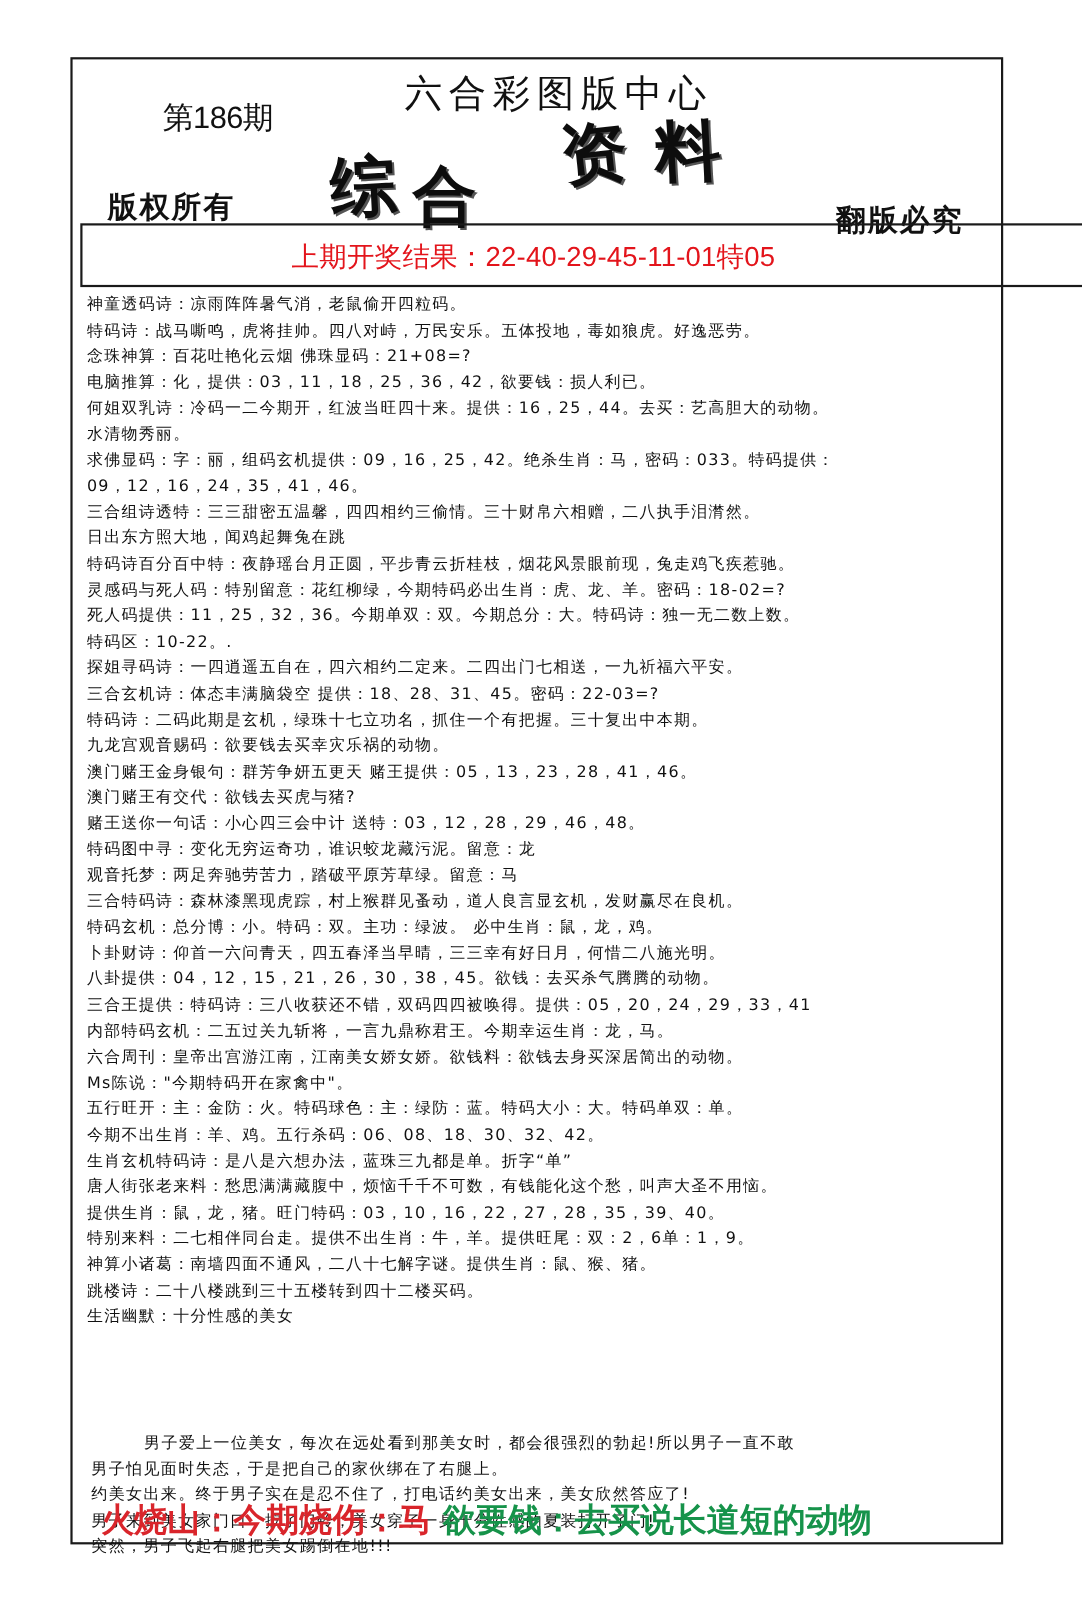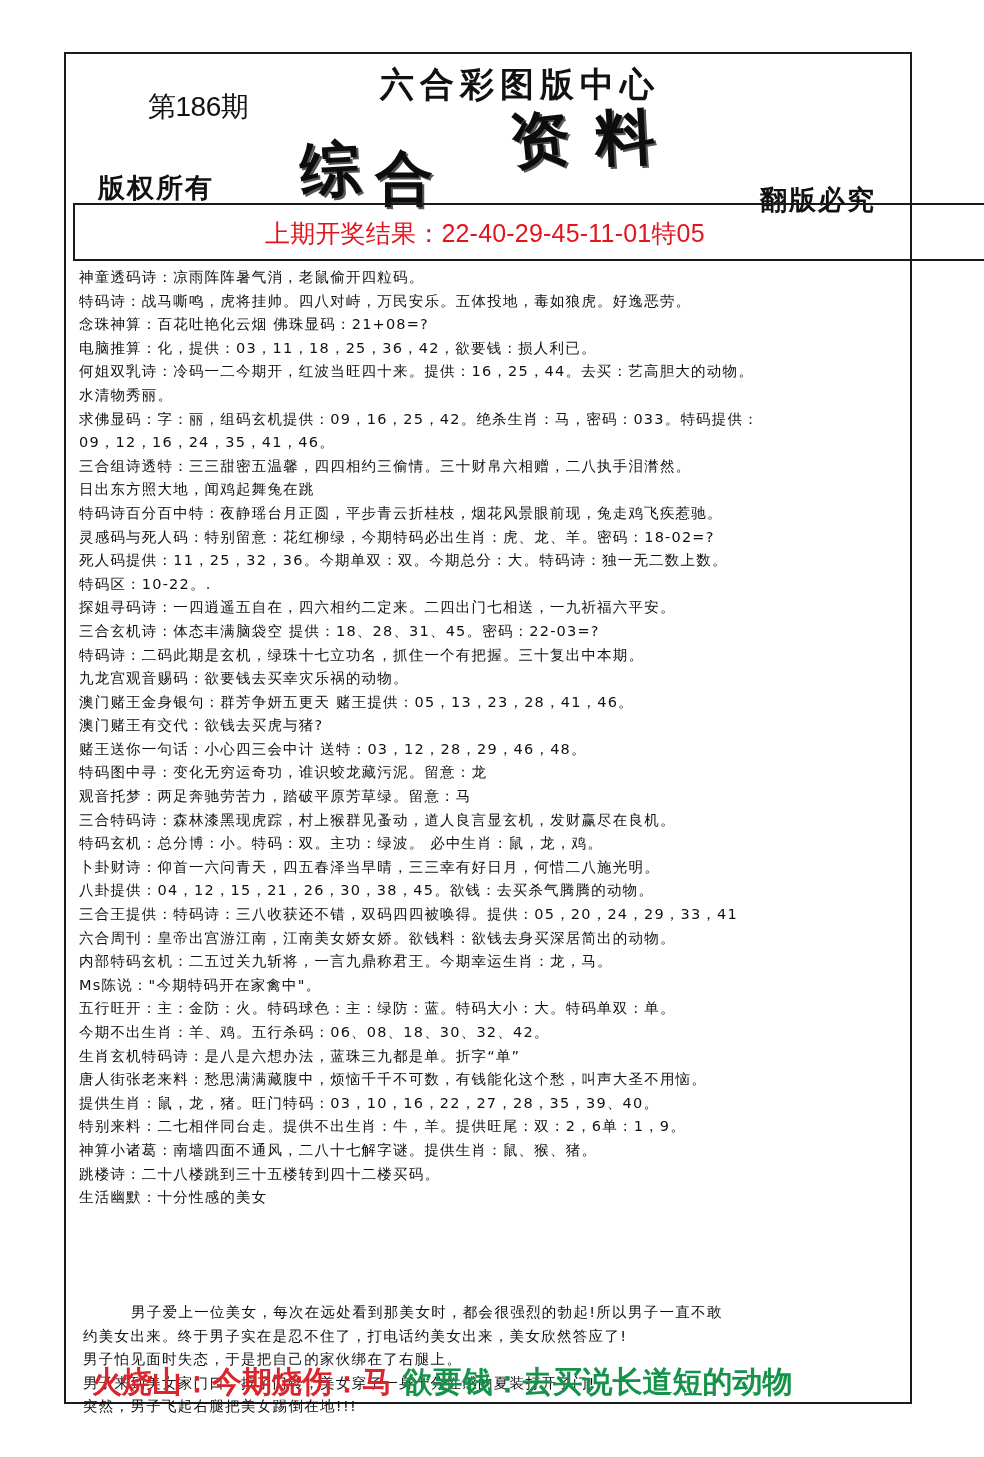"六合彩图版中心" .center-title { font-weight: bold -> normal; left: 240px -> 228px }
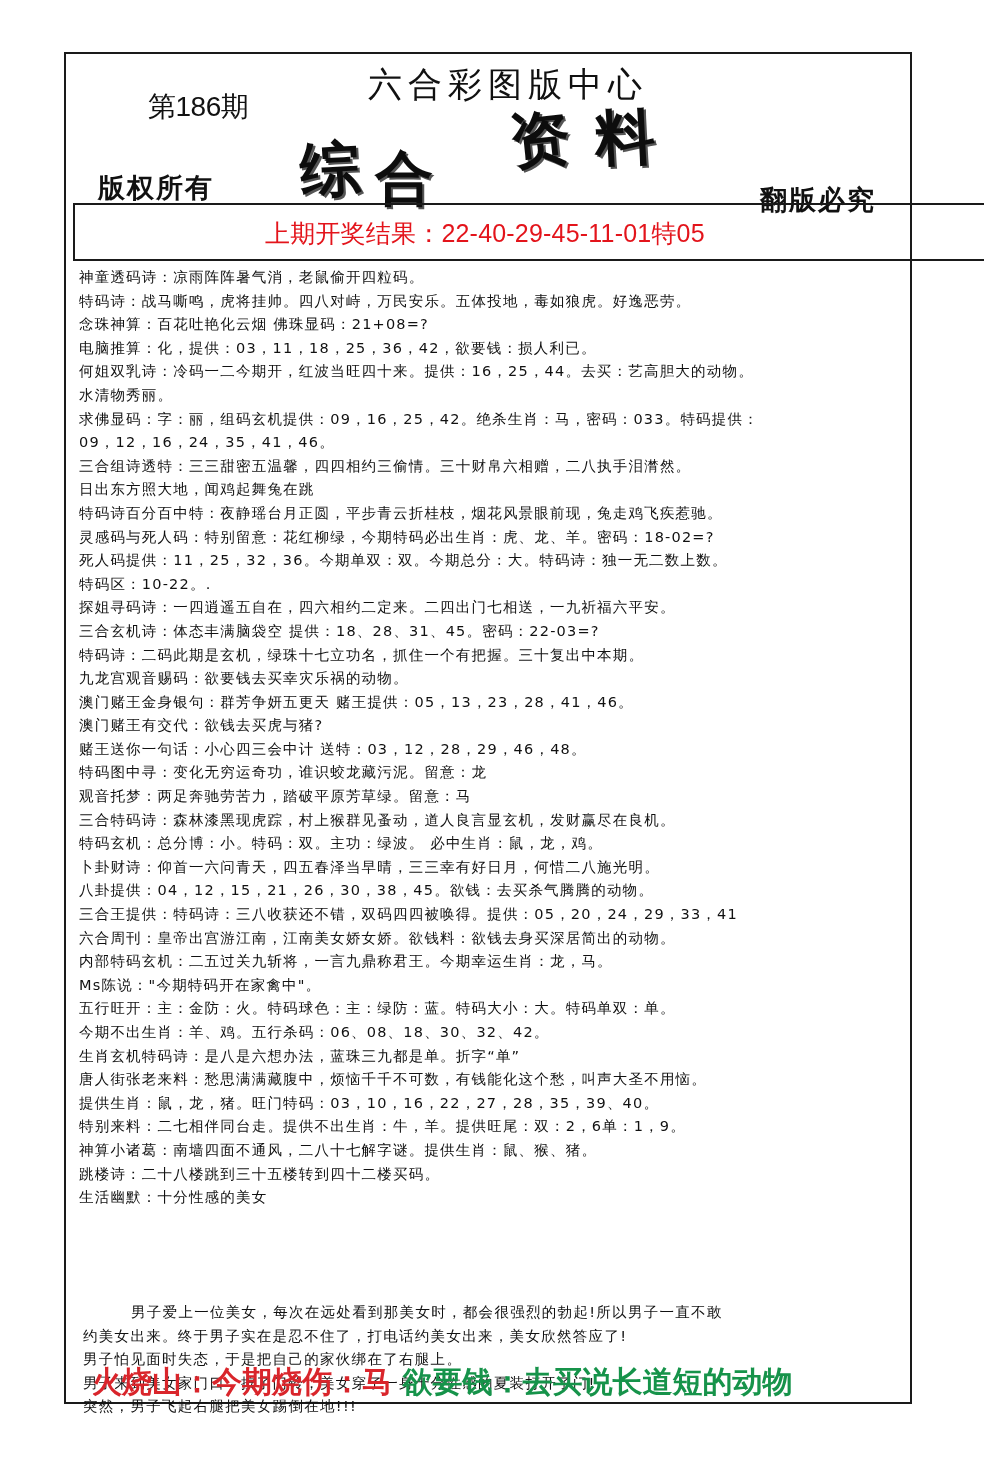"六合周刊：皇帝出宫游江南，江南美女娇女娇。欲钱料：欲钱去身买深居简出的动物。" div.line { order: before "内部特码玄机：二五过关九斩将，一言九鼎称君王。今期幸运生肖：龙，马。" -> after "内部特码玄机：二五过关九斩将，一言九鼎称君王。今期幸运生肖：龙，马。" }
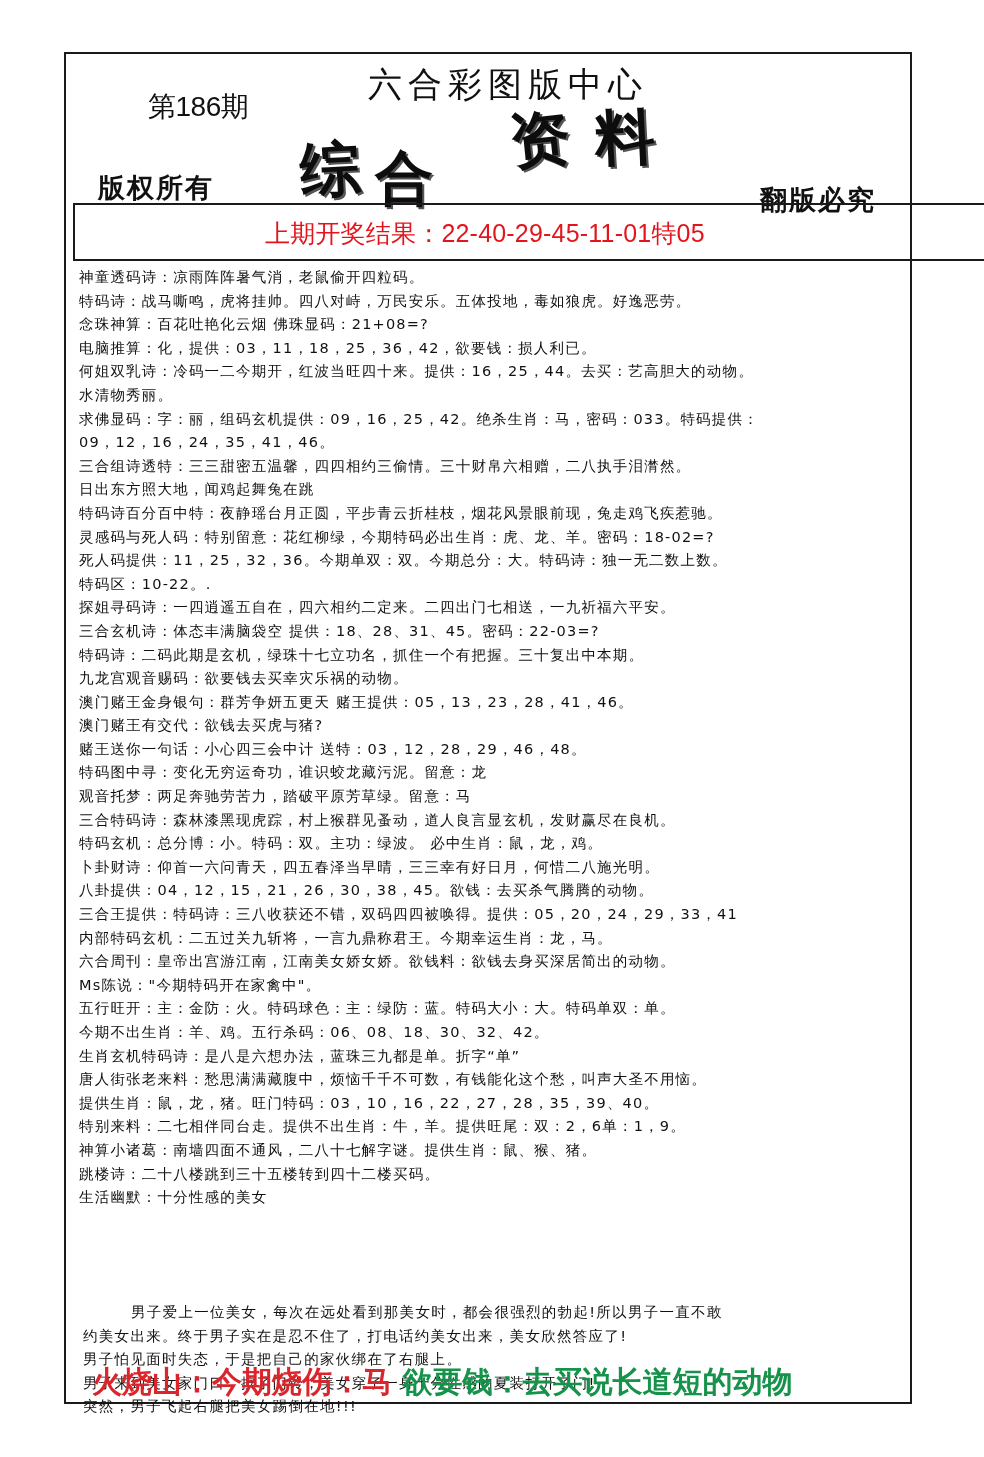"约美女出来。终于男子实在是忍不住了，打电话约美女出来，美女欣然答应了!" div.line { order: before "男子怕见面时失态，于是把自己的家伙绑在了右腿上。" -> after "男子怕见面时失态，于是把自己的家伙绑在了右腿上。" }
